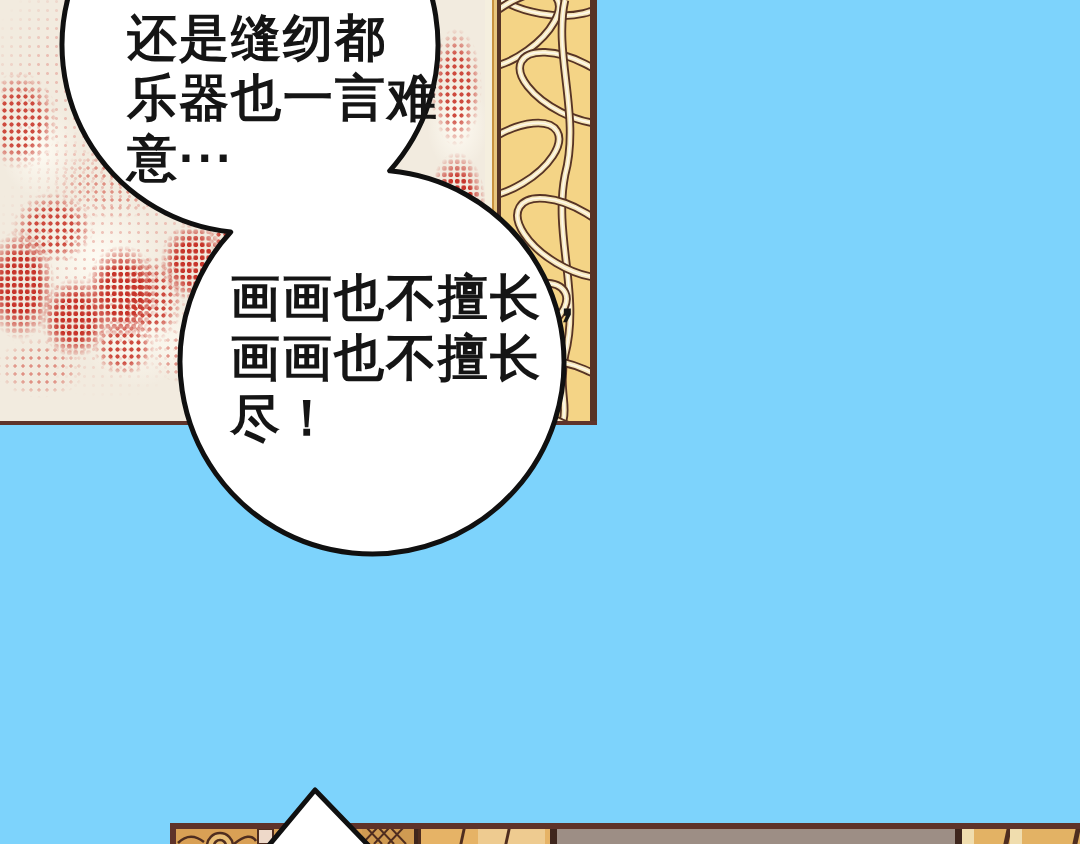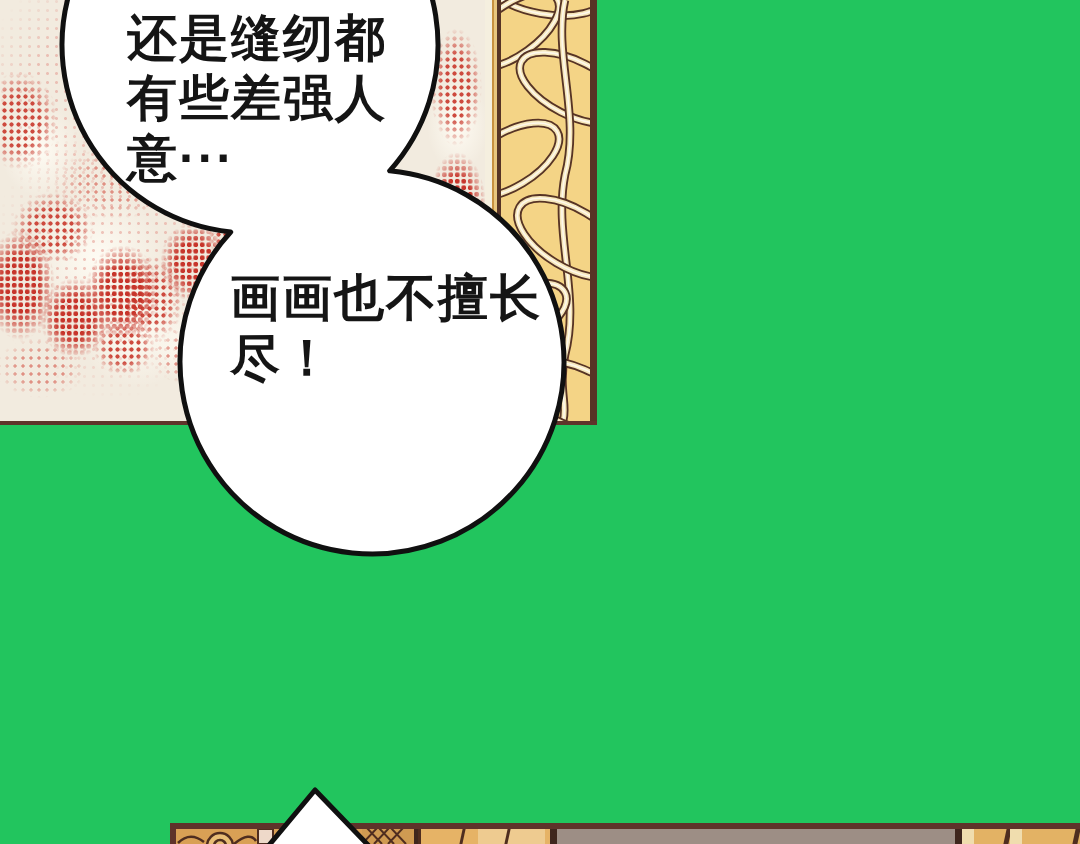"还是缝纫都" .page { background: #22c55e -> #7dd3fc }
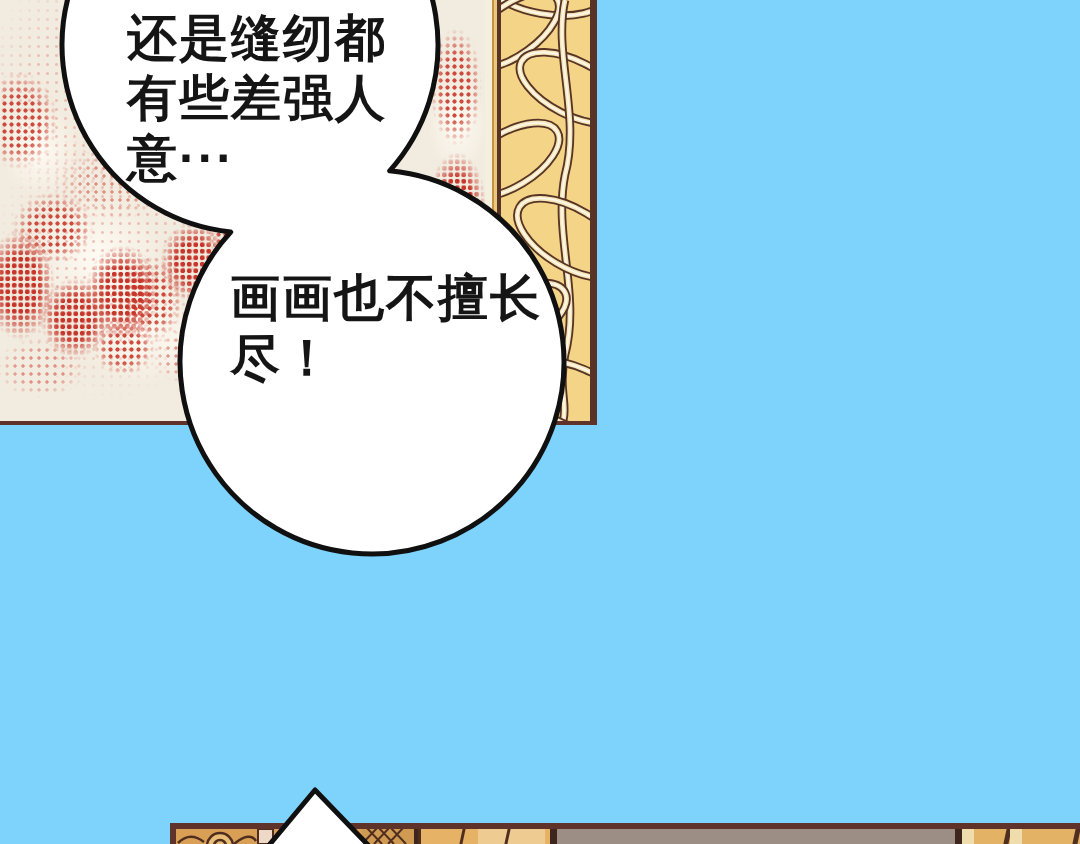"有些差强人" div { text: 有些差强人 -> 乐器也一言难 }
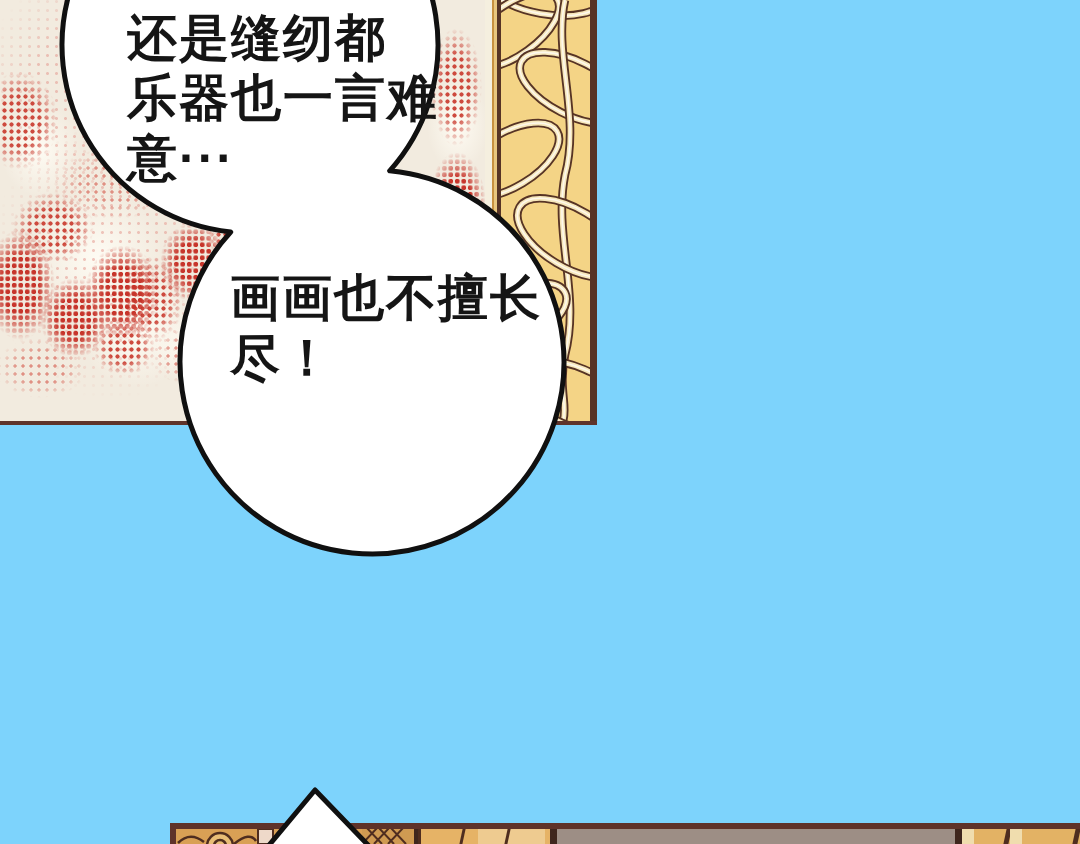"画画也不擅长，" div { html: none -> <div>画画也不擅长，</div> }
